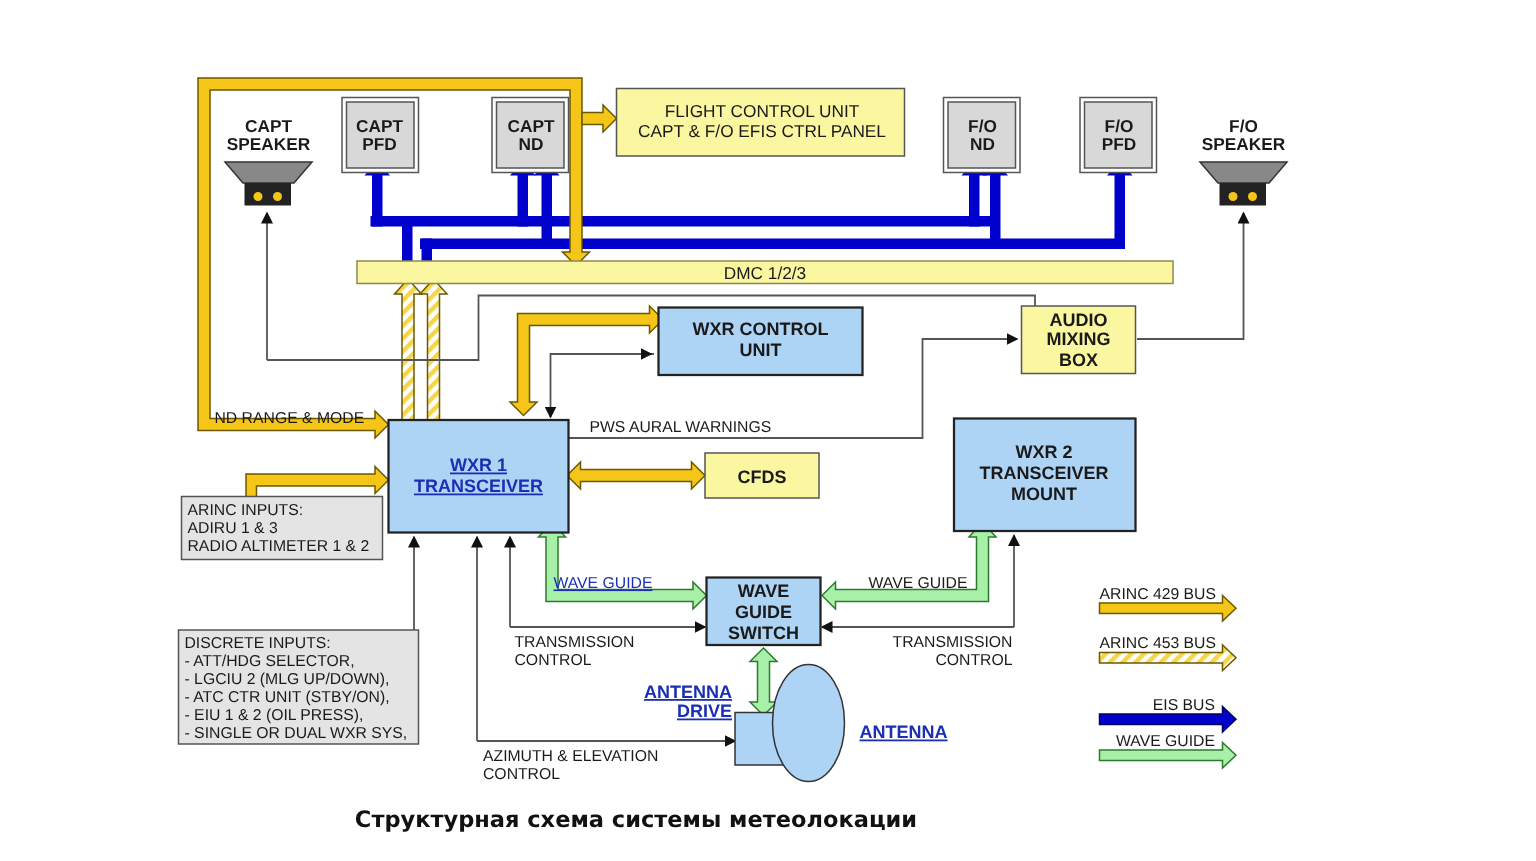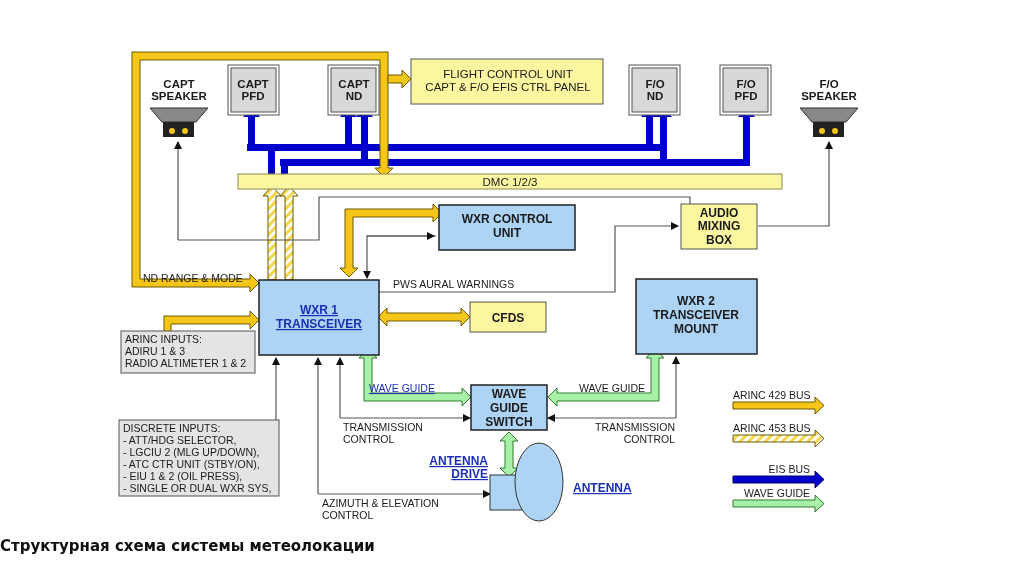"Структурная схема системы метеолокации" .caption { text-align: none -> center }
